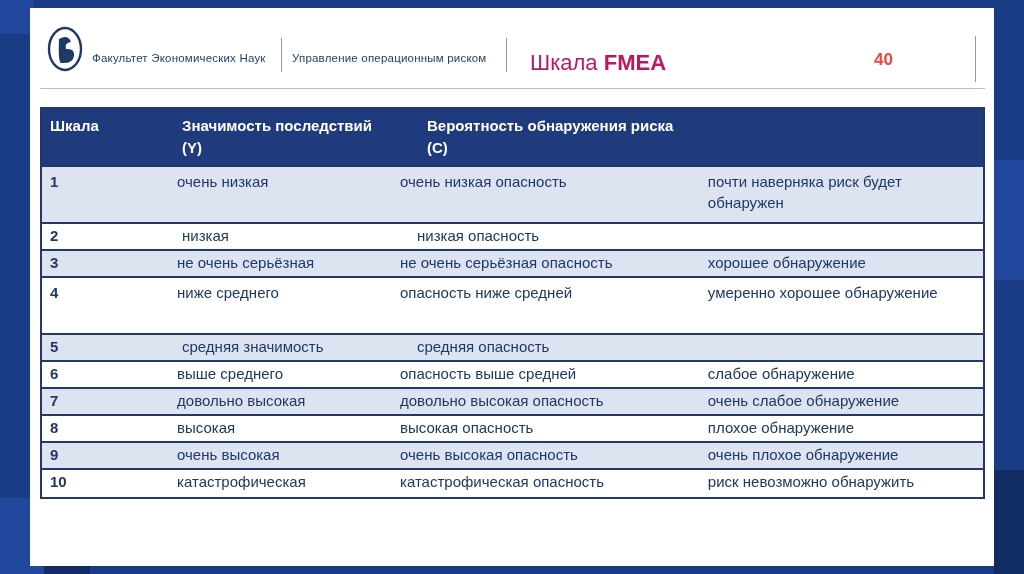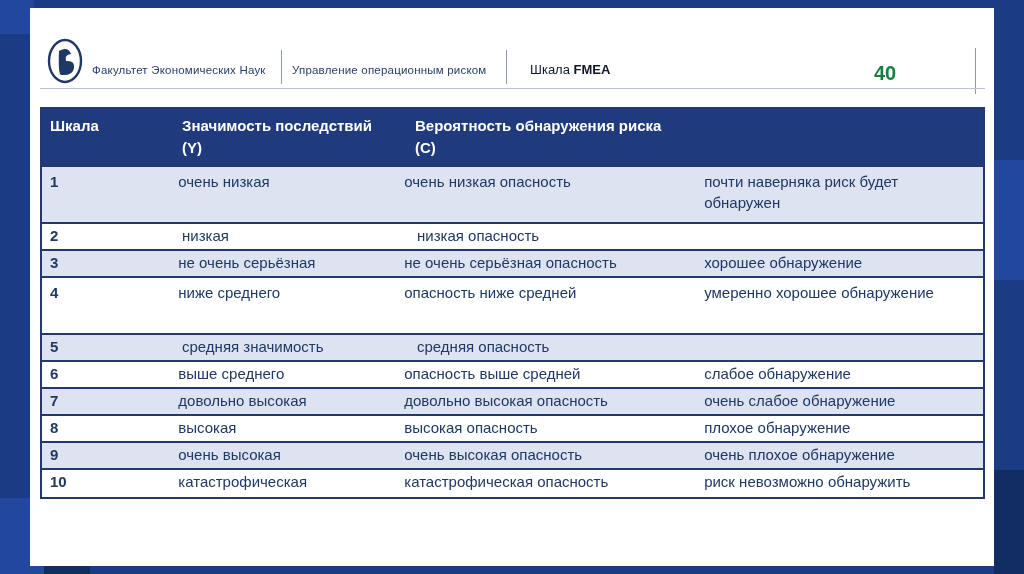"Факультет Экономических Наук" .sl-header { top: 12px -> 0 }
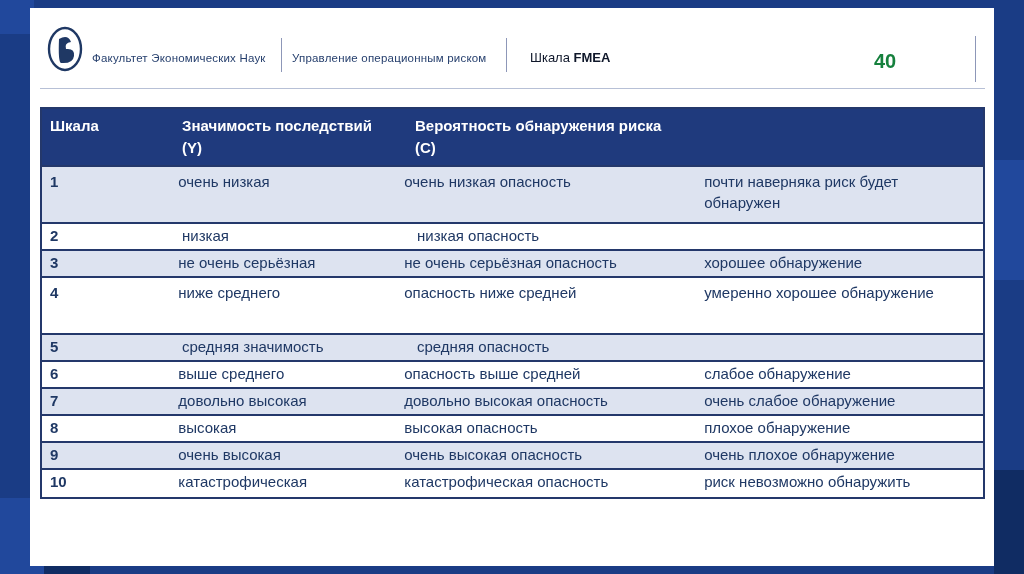"Шкала FMEA" .slide-title { color: #0f172a -> #be185d; font-size: 13px -> 22px }
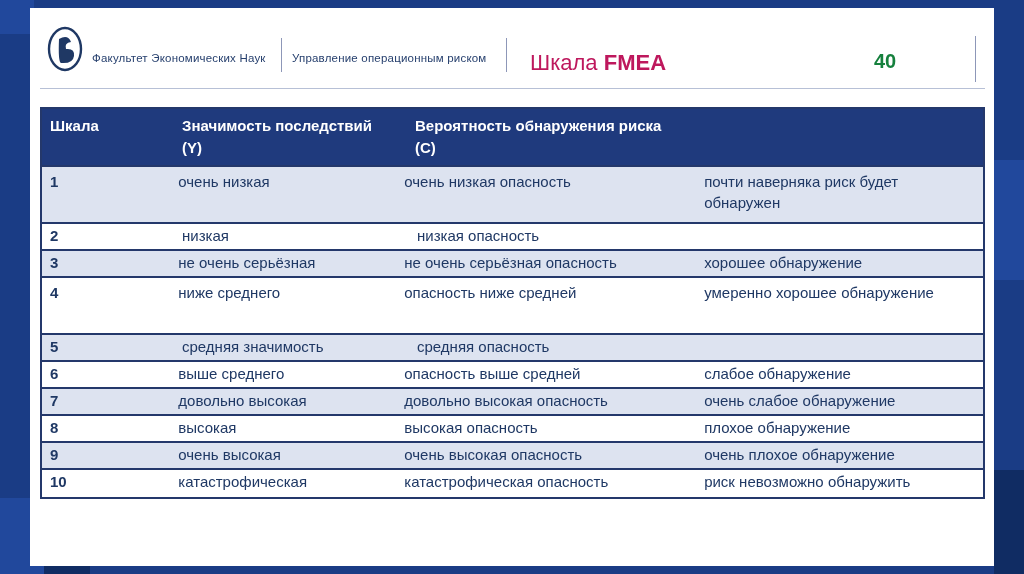"40" .page-number { color: #15803d -> #ef4444; font-size: 20px -> 17px }
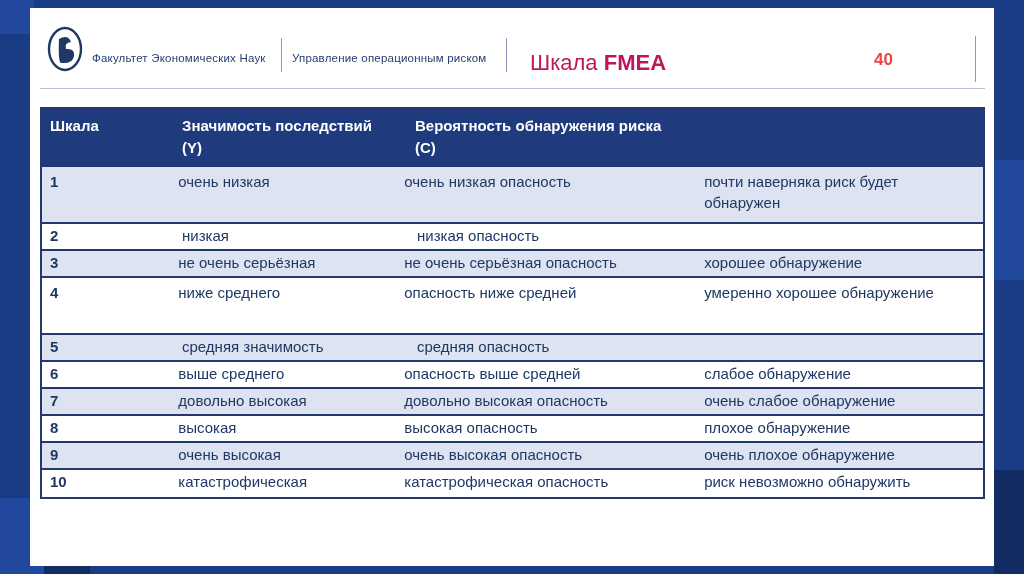"Вероятность обнаружения риска" .c4 { margin-left: none -> 12px }
